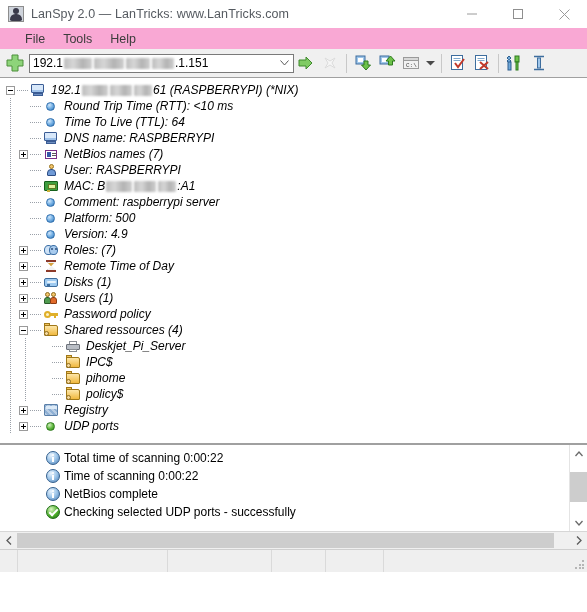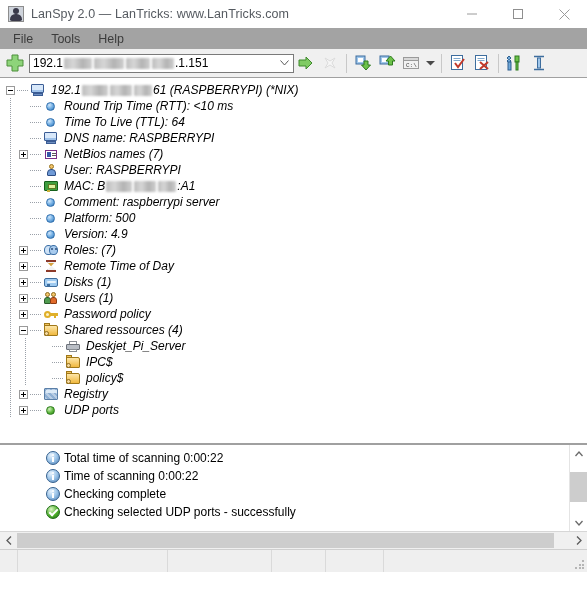"File" .menubar { background: #a3a3a3 -> #f9a8d4; padding-left: 4px -> 16px }
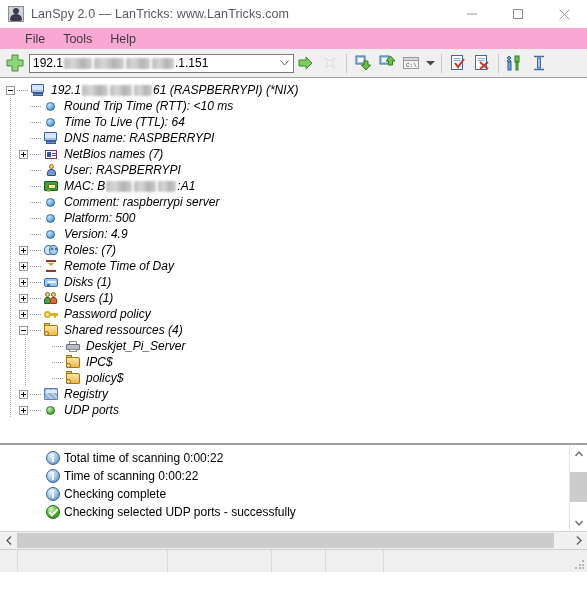"pihome" div.row { html: none -> <div> <span> <span></span> </span> <span> <span></span> </span> <span></span> <span> <span></span> </span> <span> <span> <span></span> <span></span> <span> <span></span> </span> </span> </span> <span>pihome</span> </div> }
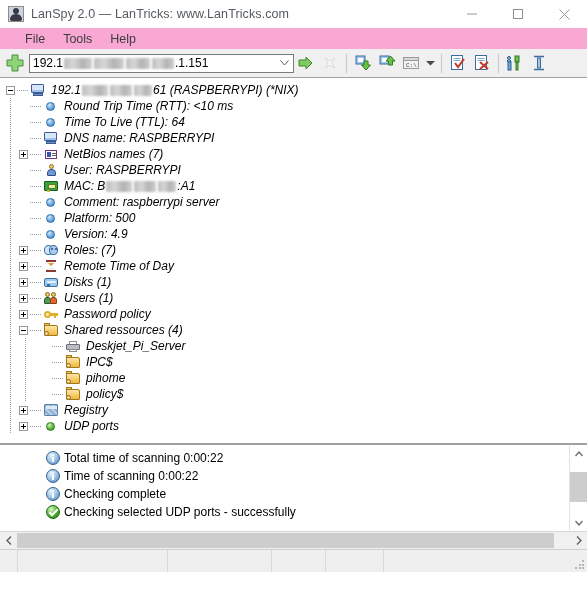"Checking complete" span.log-txt { text: Checking -> NetBios }
